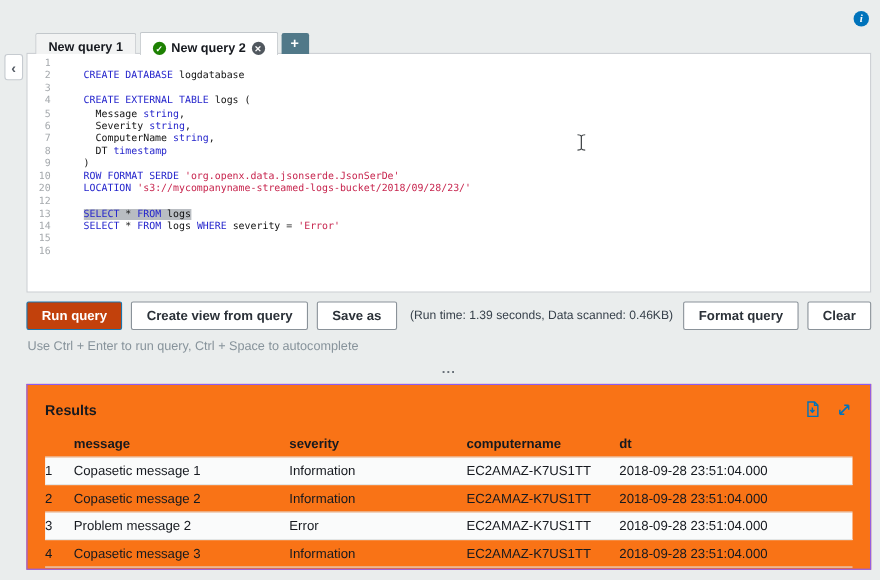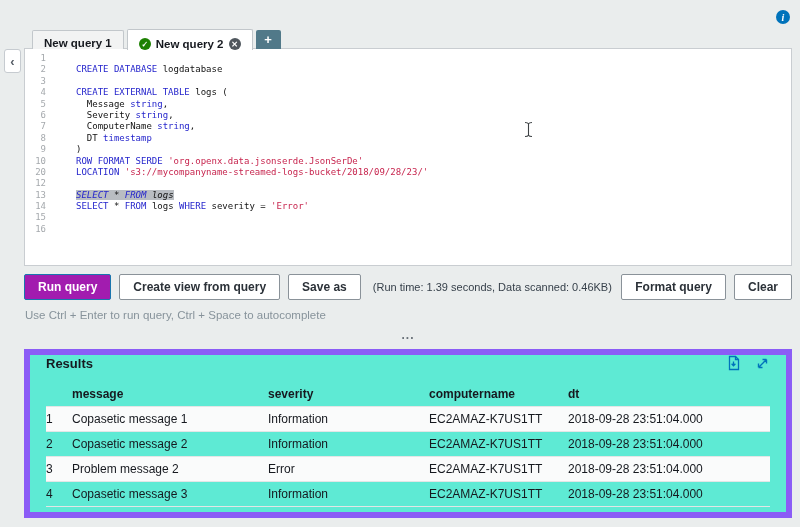"SELECT * FROM logs" .sel { font-style: italic -> none }
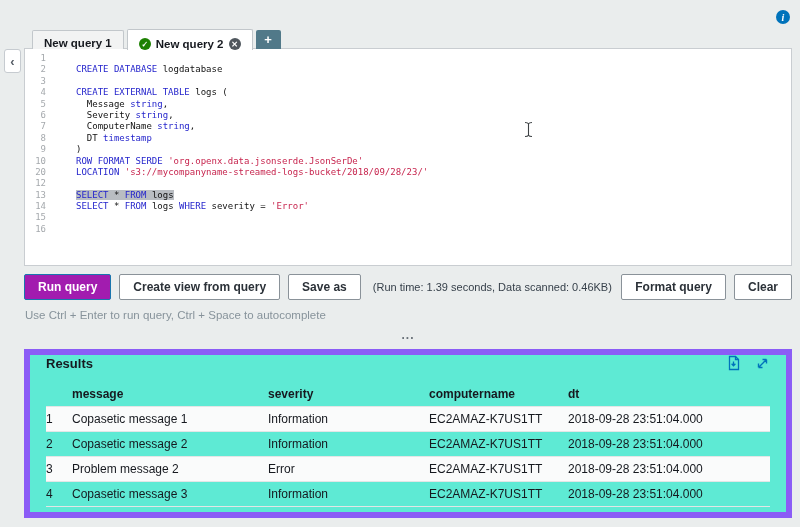"Run query" .btn.primary { background: #a21caf -> #c2410c }
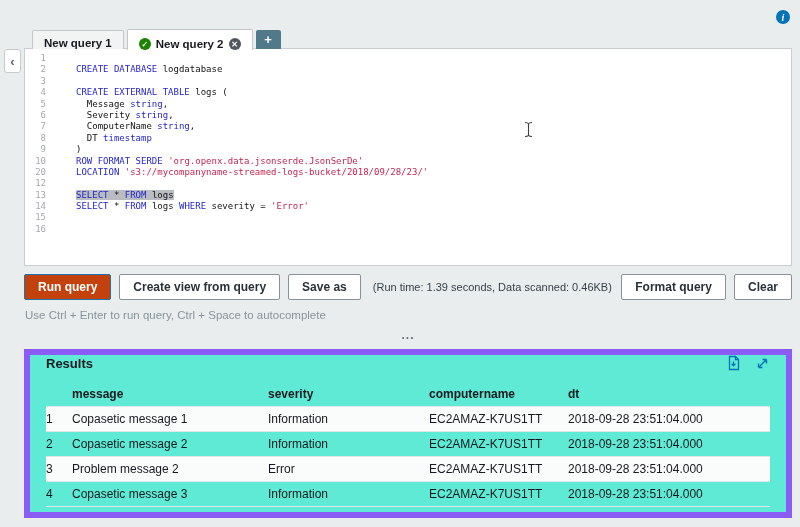"Results" .results-card { background: #5eead4 -> #f97316; border: 6px solid #8b5cf6 -> 1px solid #8b5cf6; padding: 0 16px 0 -> 14px 16px 0 }
